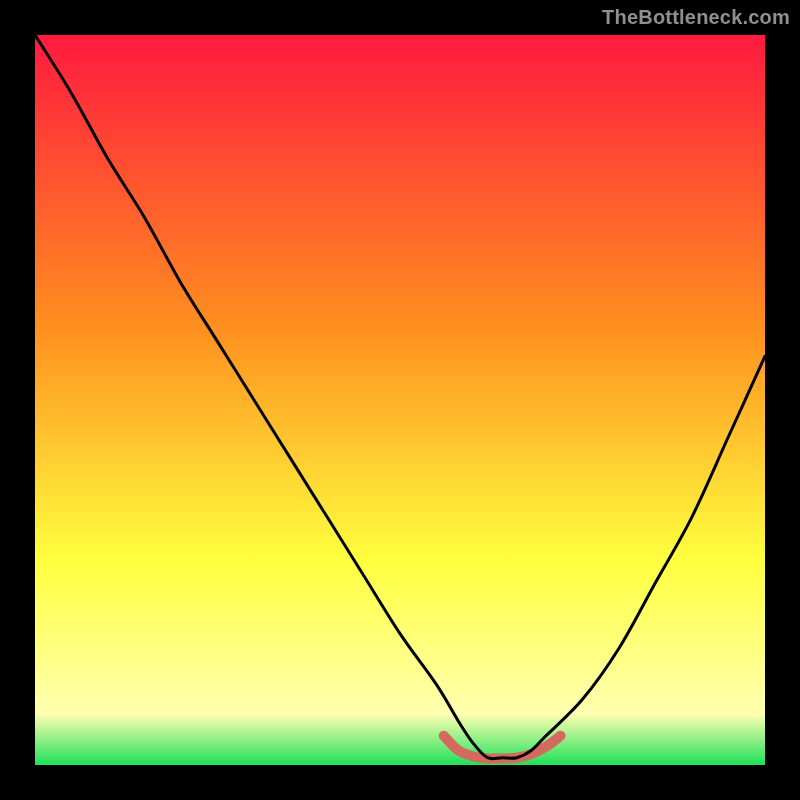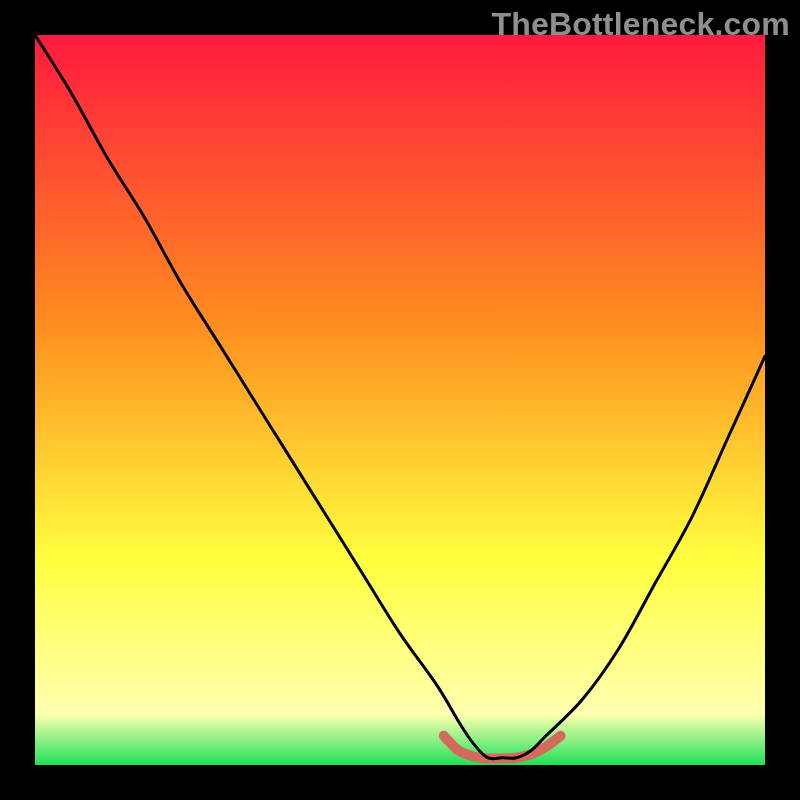"TheBottleneck.com" .watermark { font-size: 32px -> 20px }
